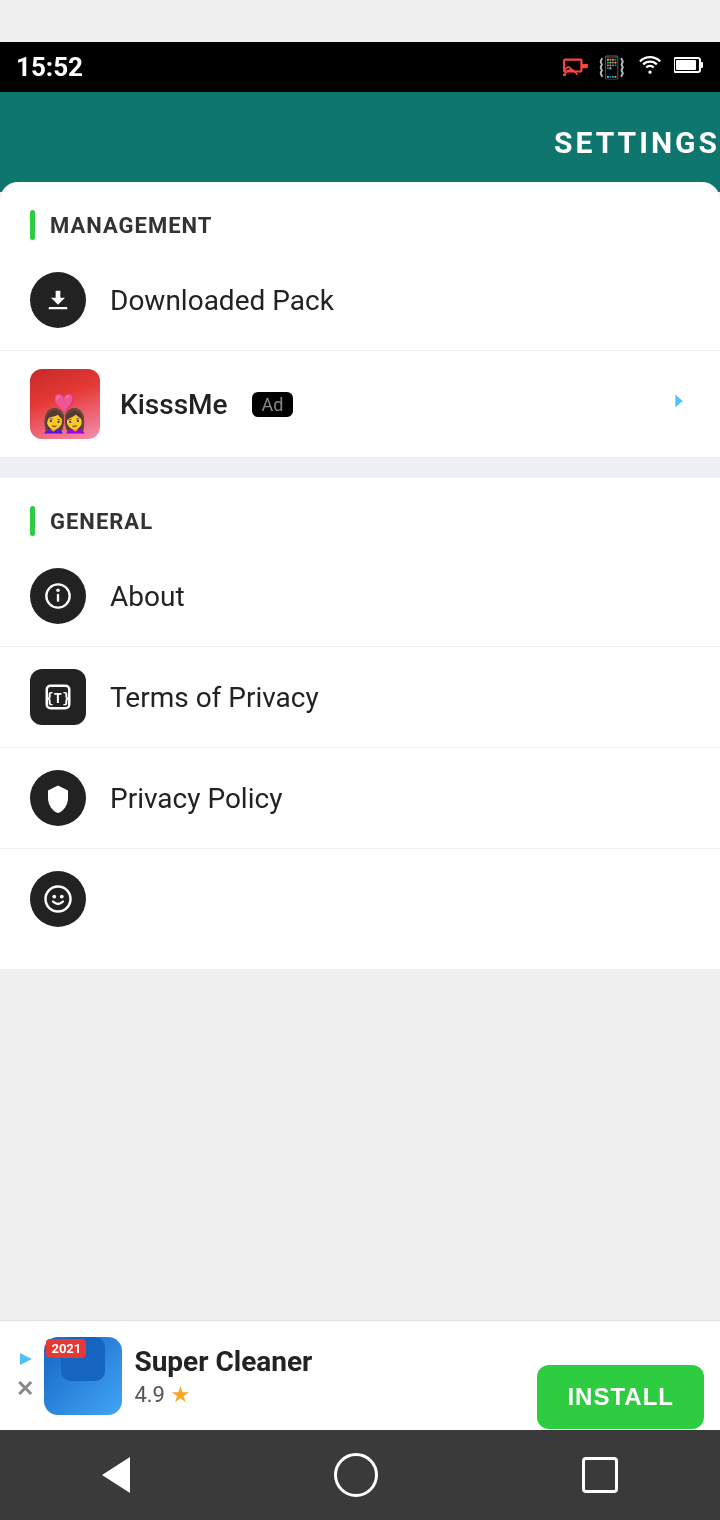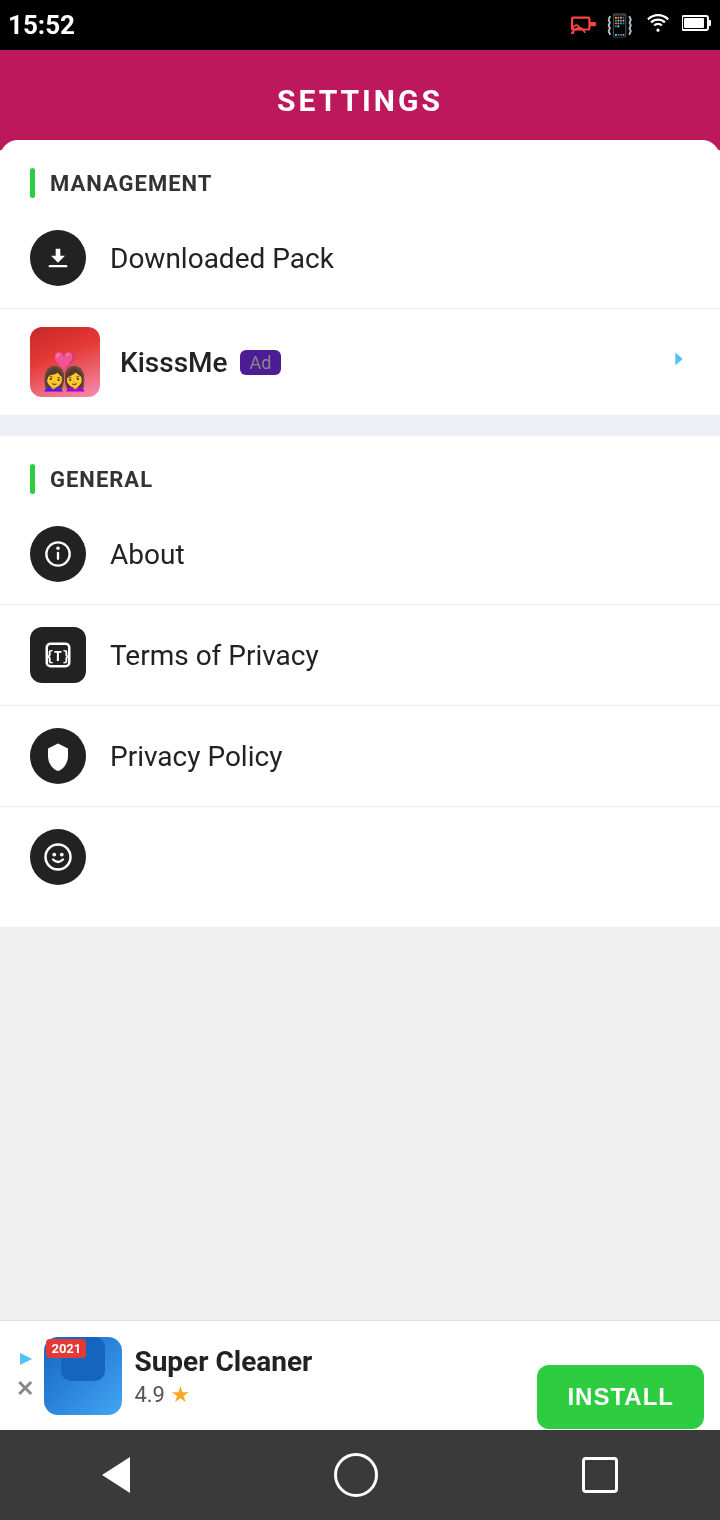"15:52" .status-bar { margin-top: none -> 42px; padding: 0 8px -> 0 16px }
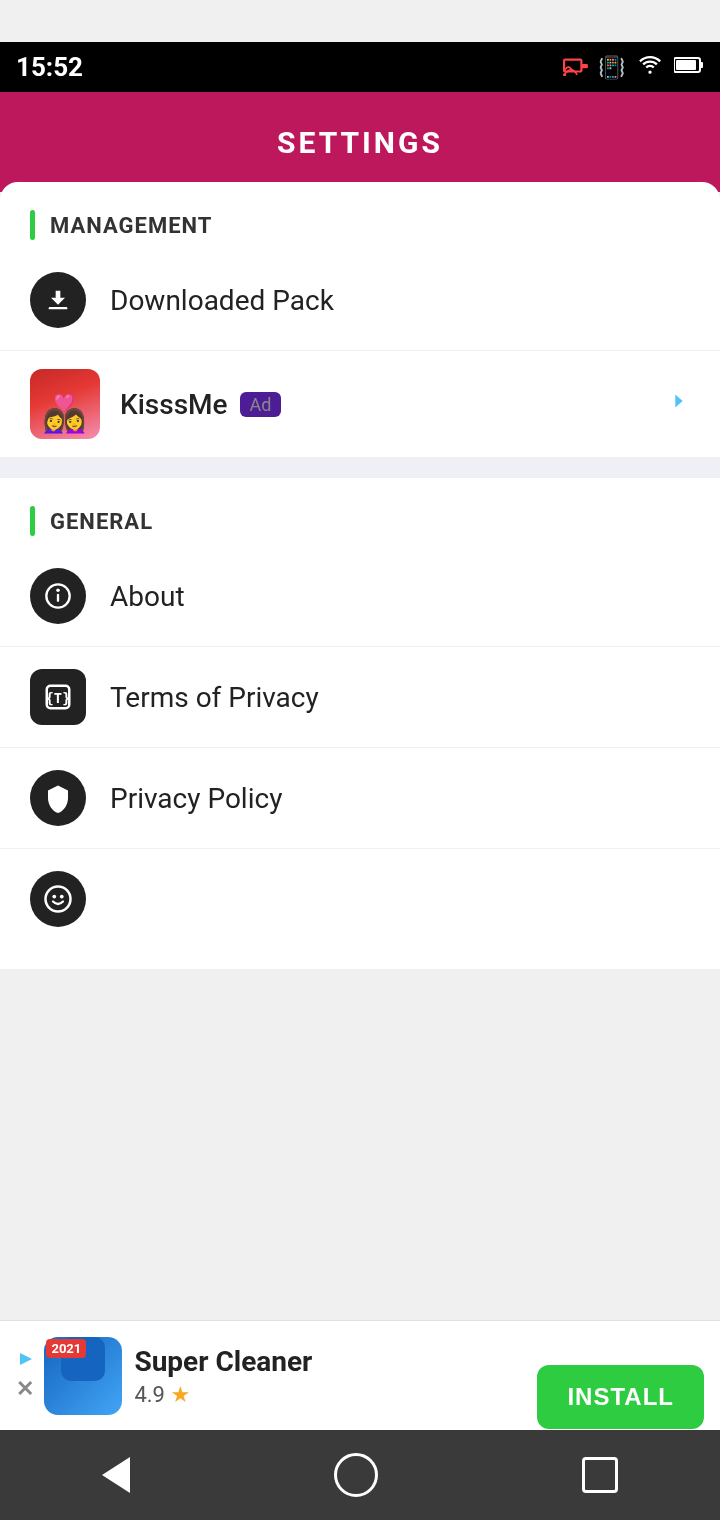"SETTINGS" .header { background: #be185d -> #0f766e; justify-content: center -> flex-end }
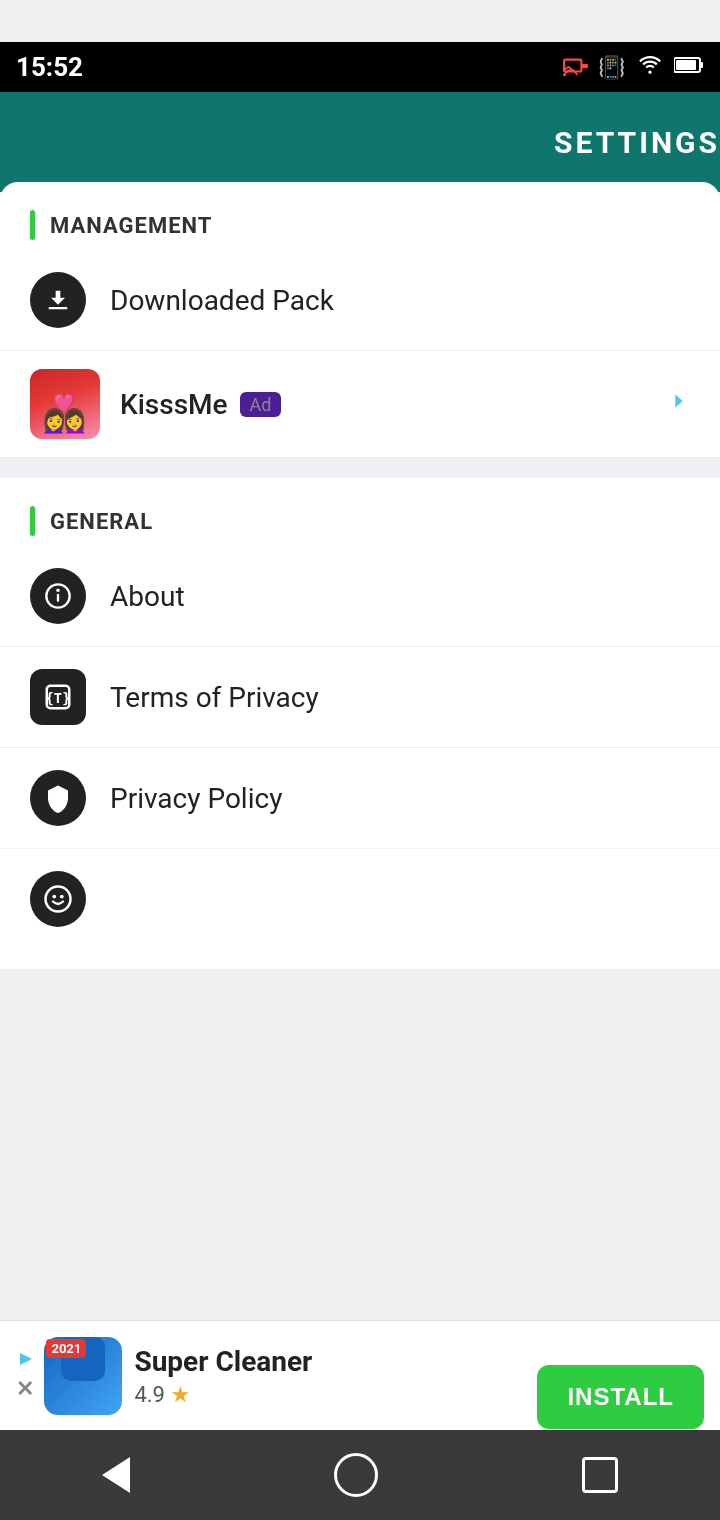"Ad" .ad-badge { background: #4c1d95 -> #000000; margin-left: 12px -> 24px }
